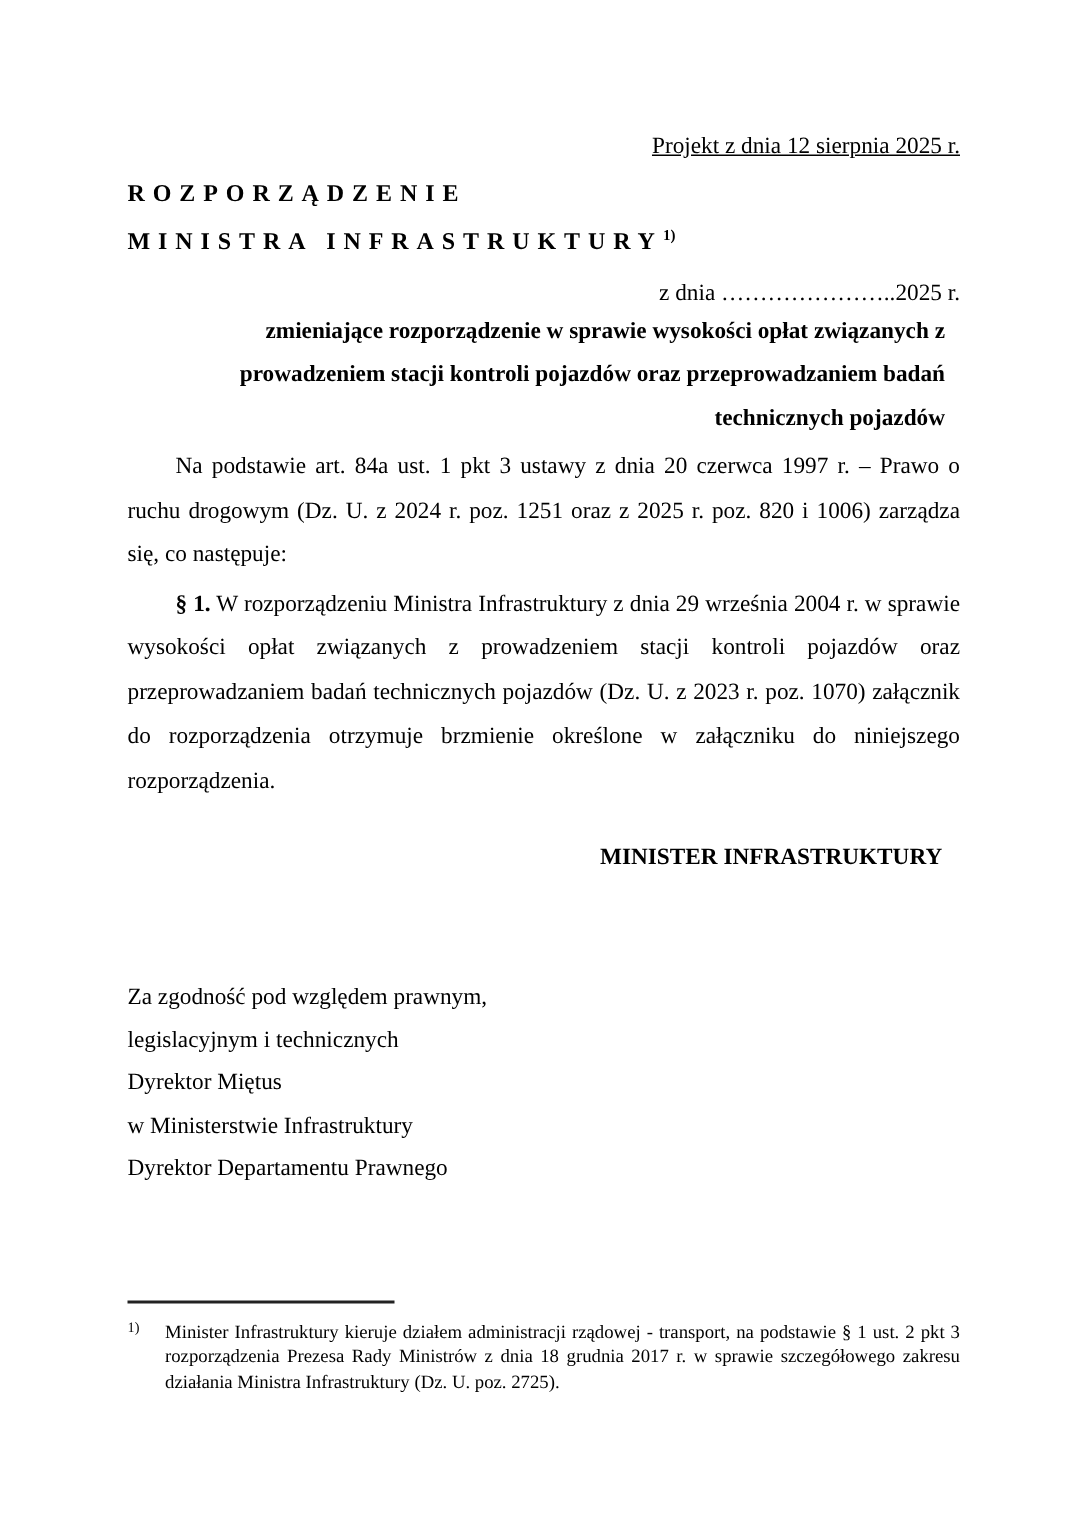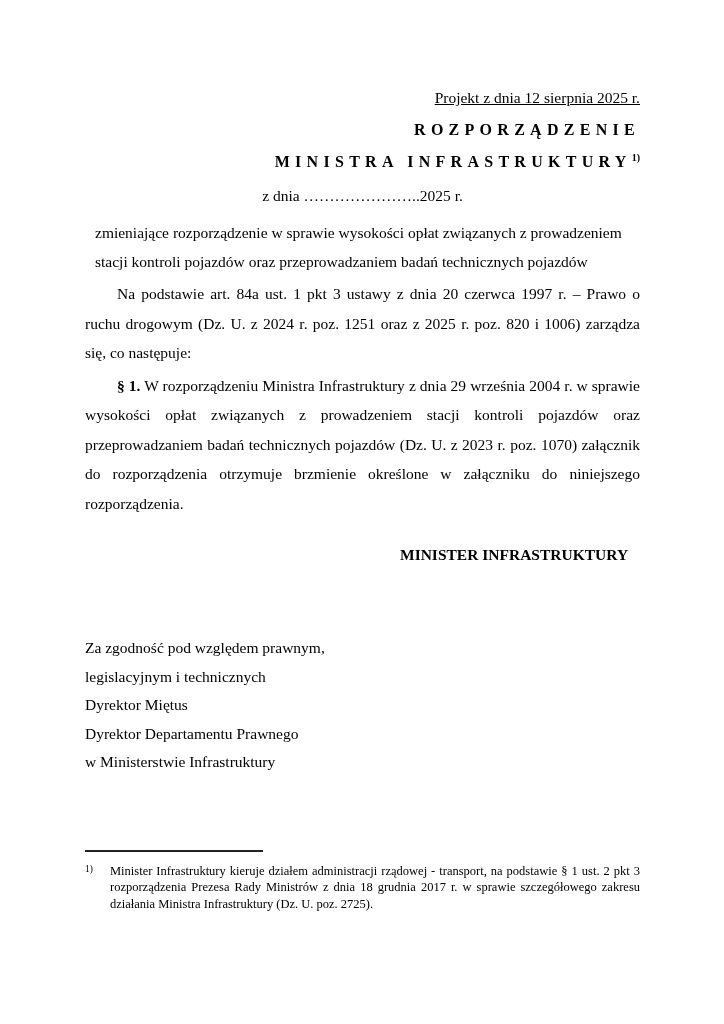"ROZPORZĄDZENIE" .heading { text-align: right -> left }
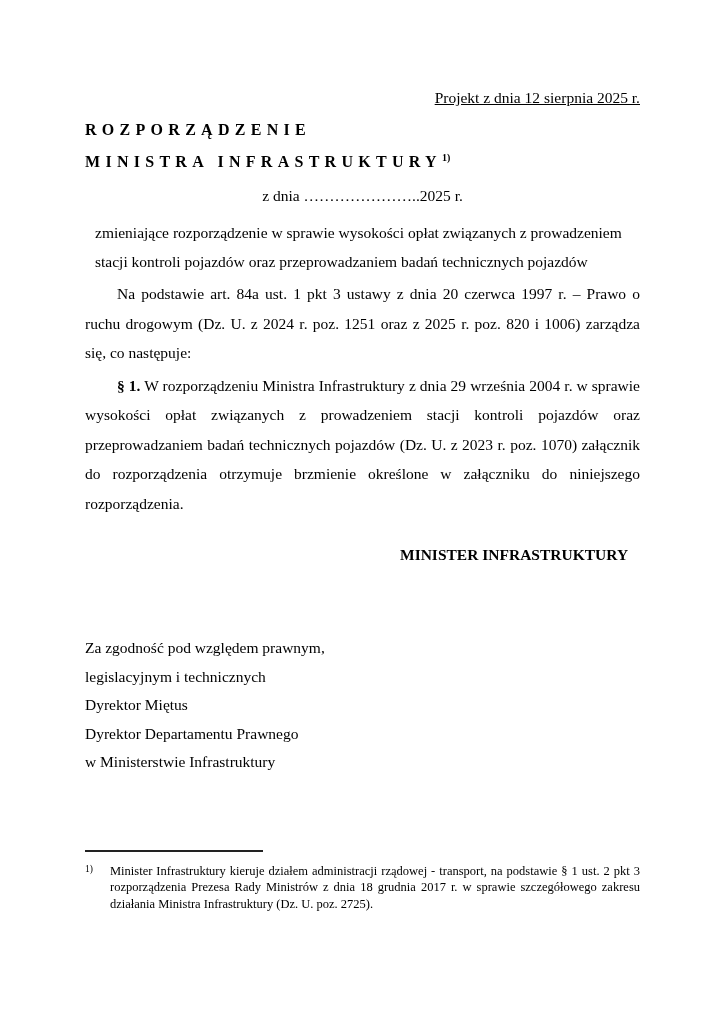"z dnia …………………..2025 r." .date-line { text-align: center -> right }
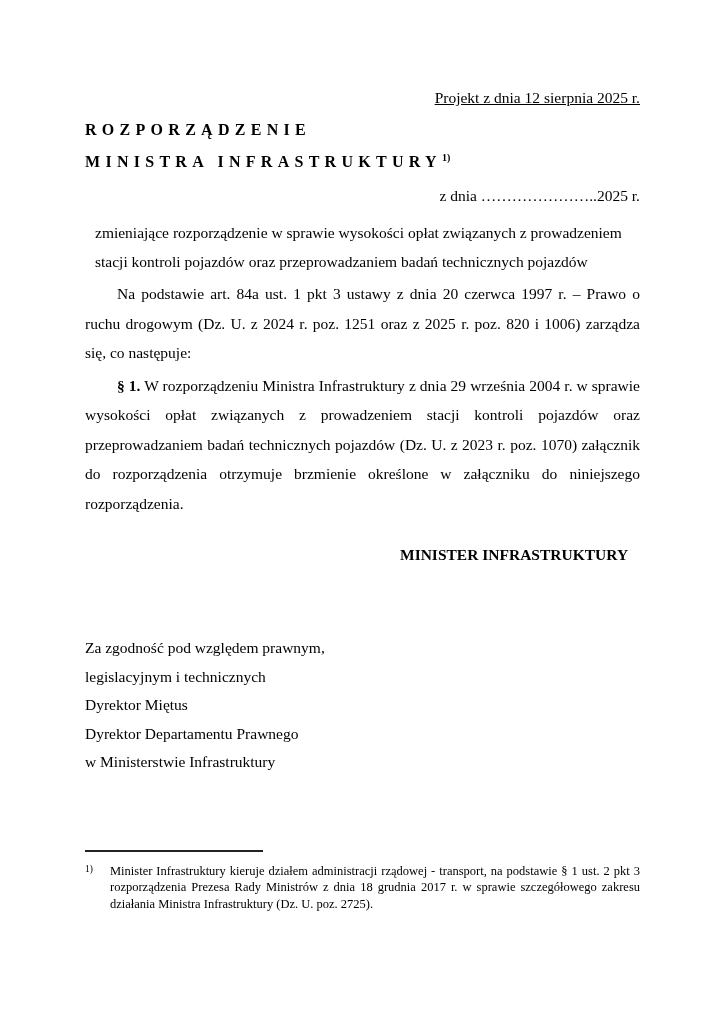"zmieniające rozporządzenie w sprawie" .subject { font-weight: normal -> bold; margin-top: 12px -> 0; text-align: left -> right }
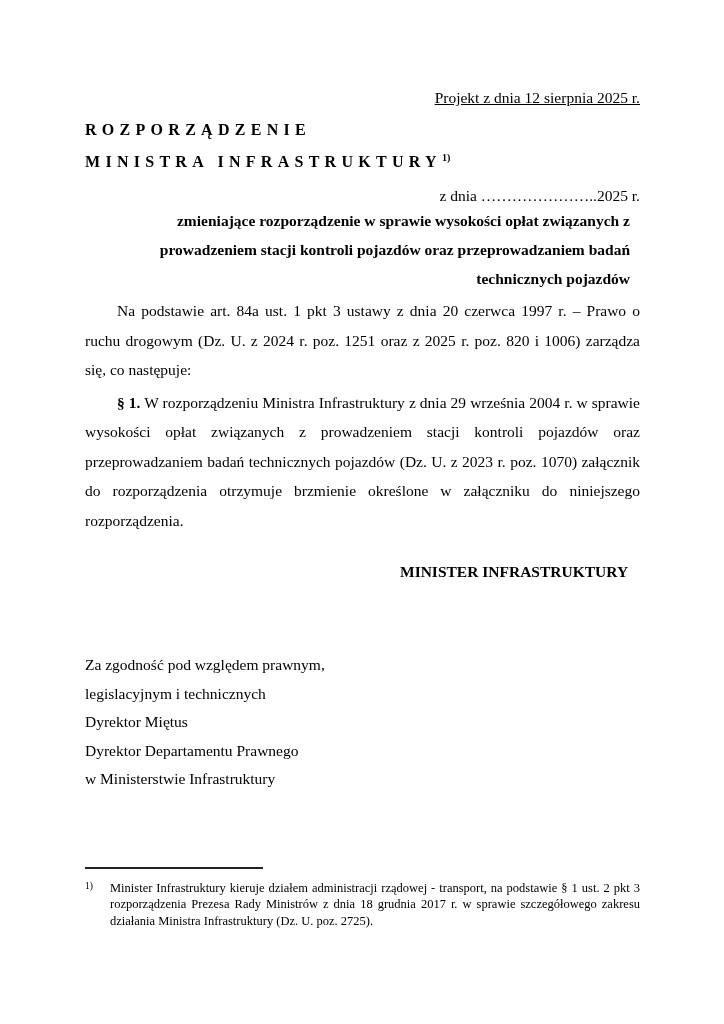"Dyrektor Departamentu Prawnego" div { order: before "w Ministerstwie Infrastruktury" -> after "w Ministerstwie Infrastruktury" }
